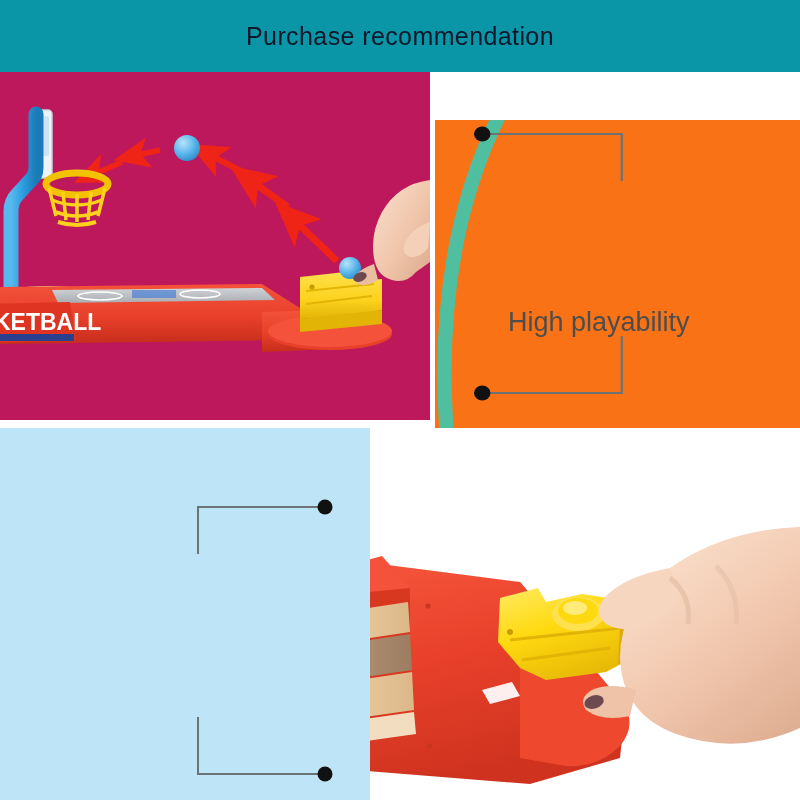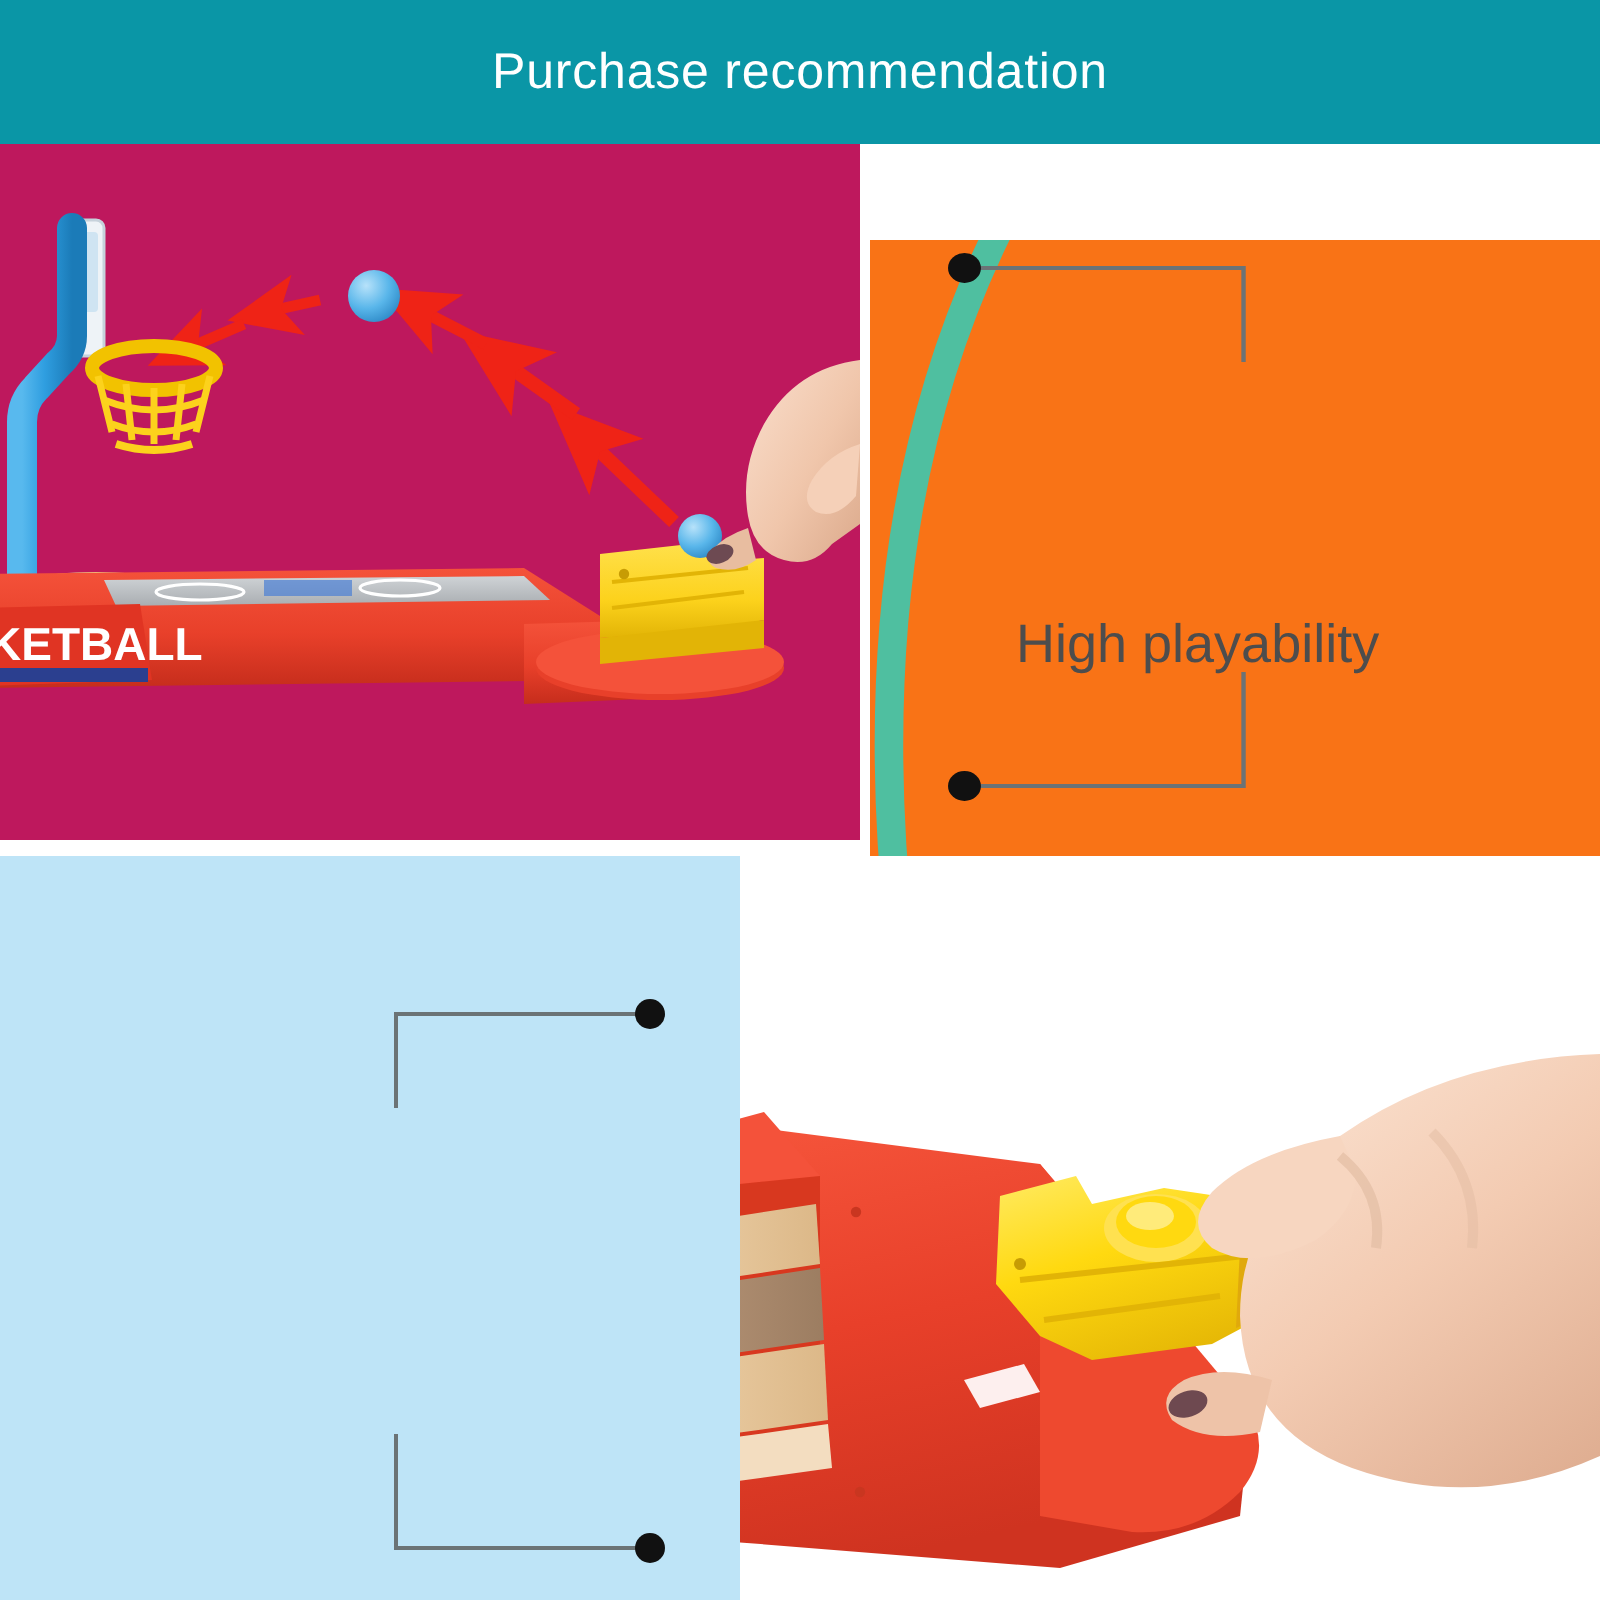"Purchase recommendation" #header-title { color: #ffffff -> #0f172a }
